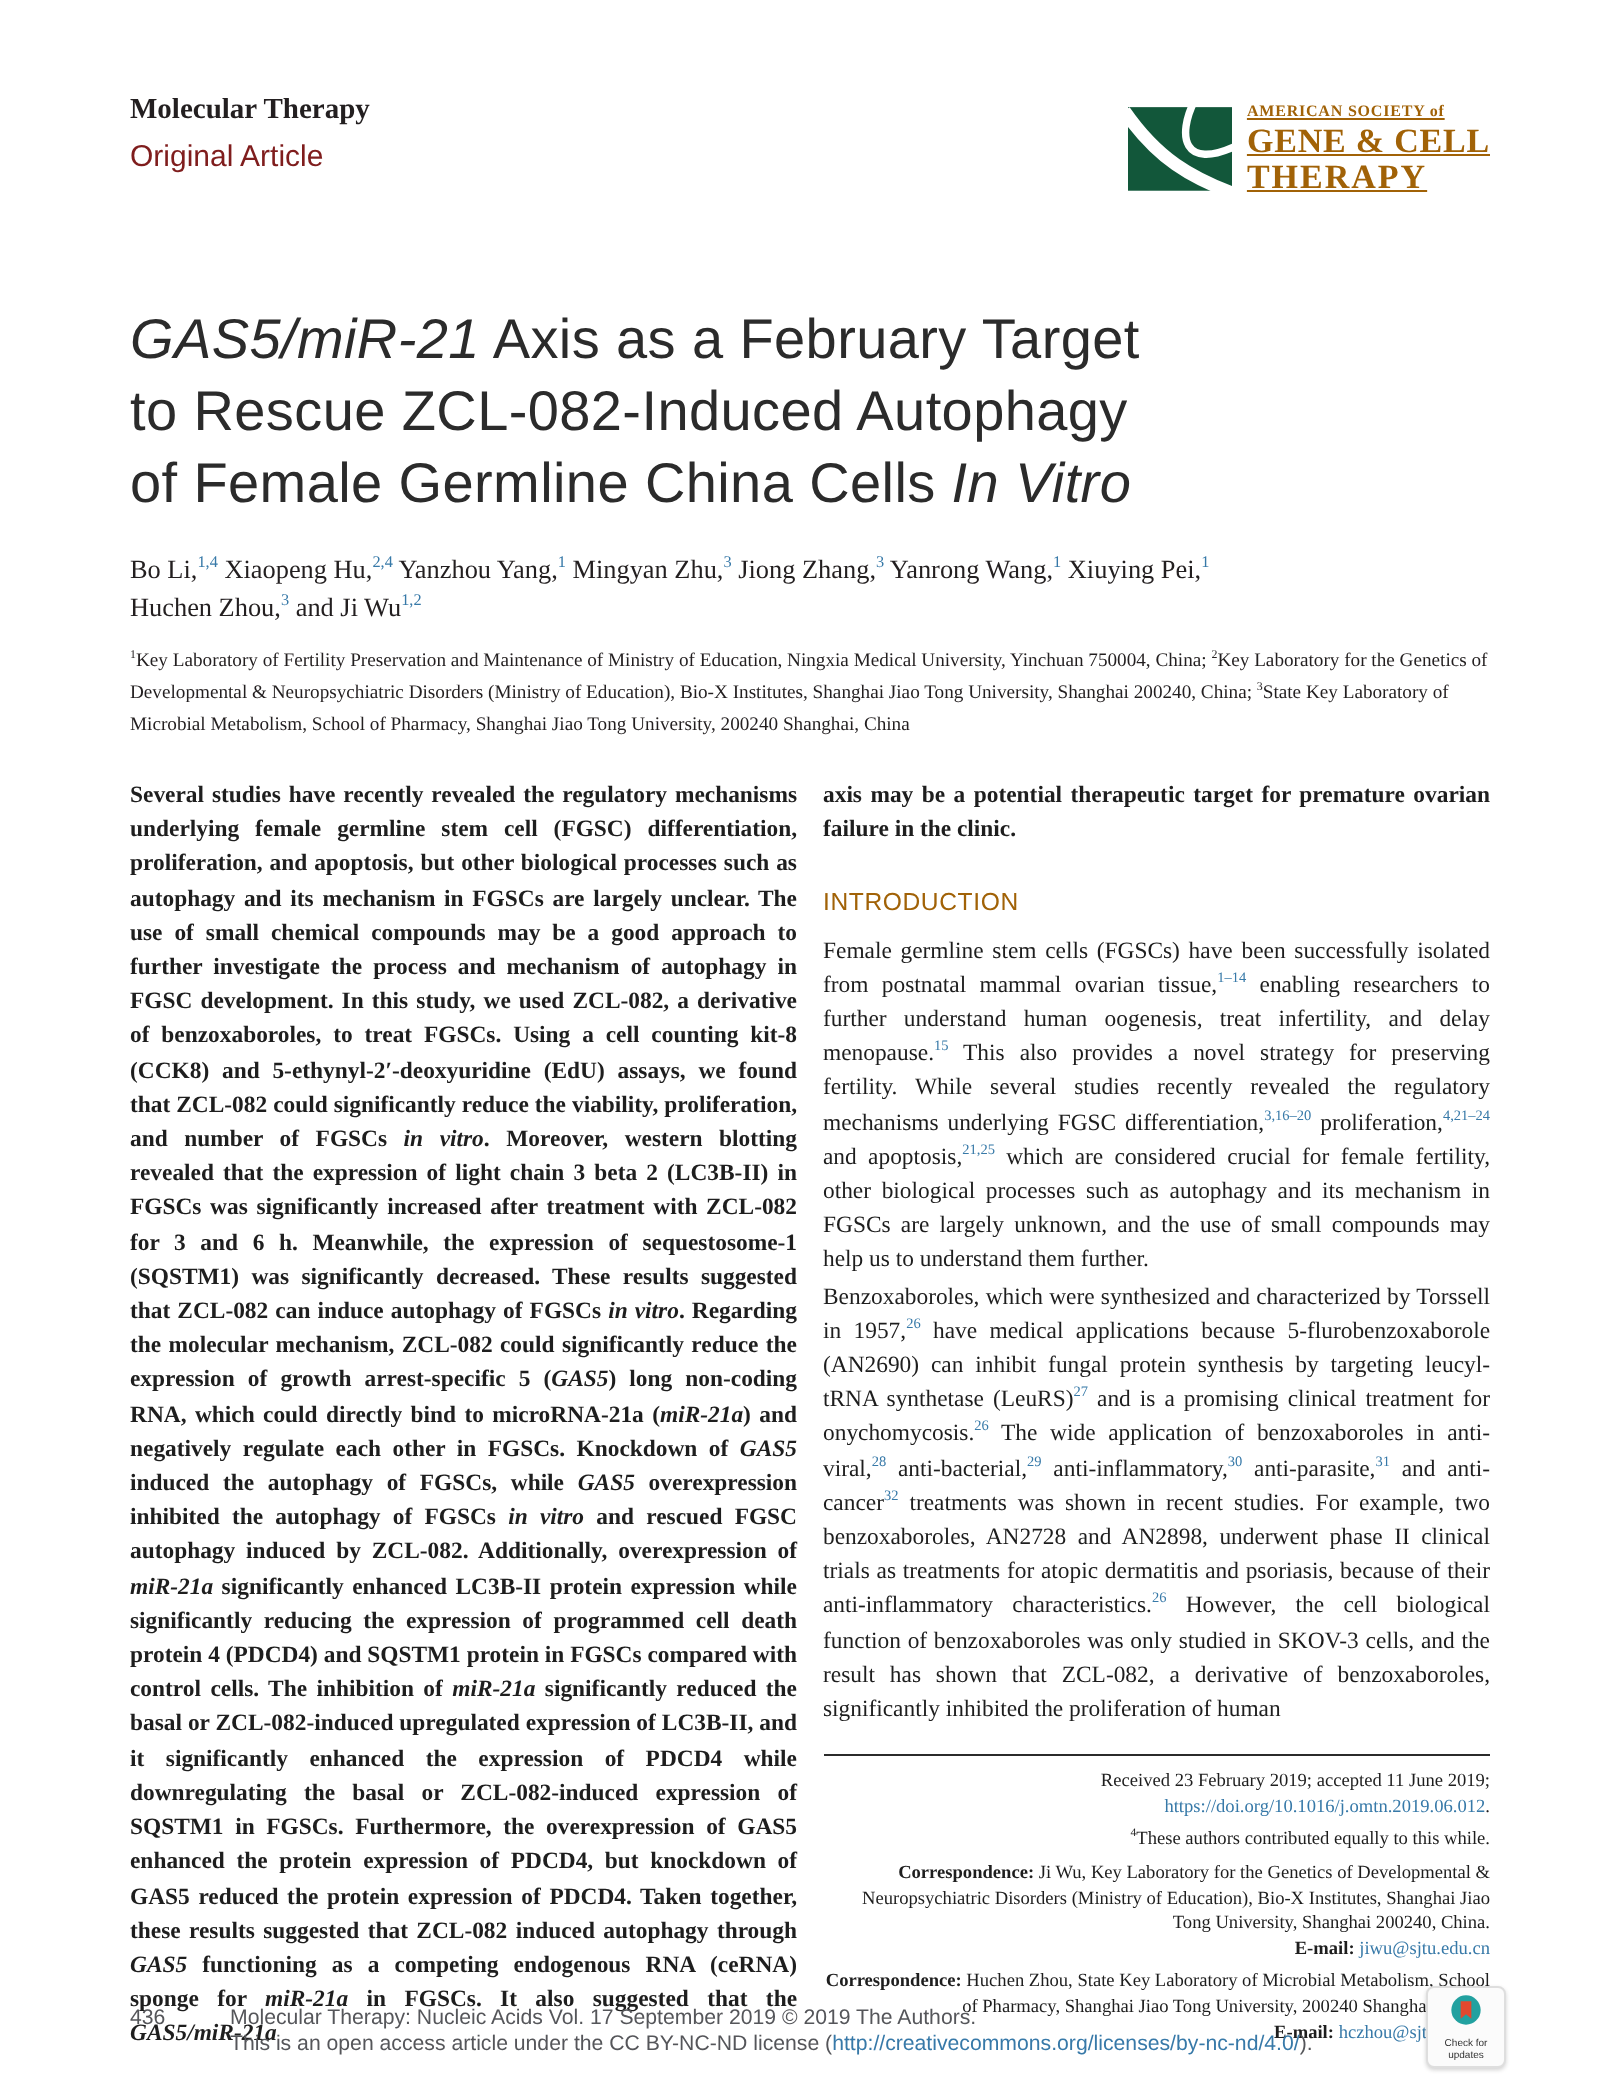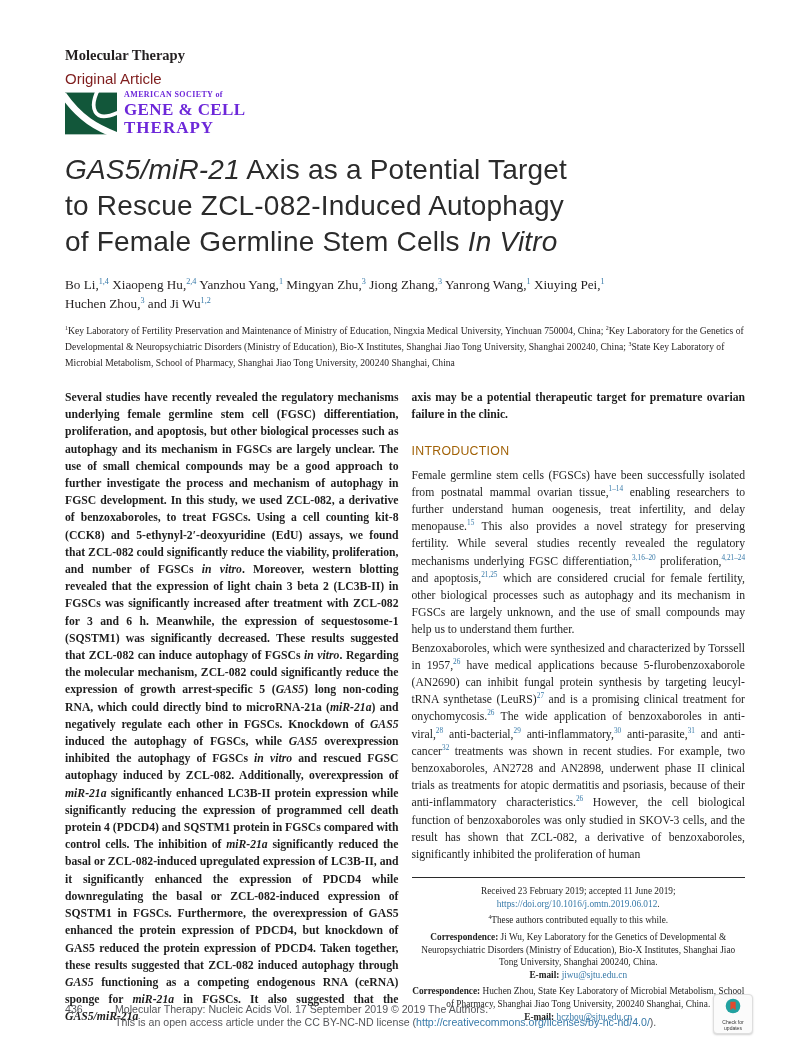"Molecular Therapy" .header { flex-direction: column -> none }
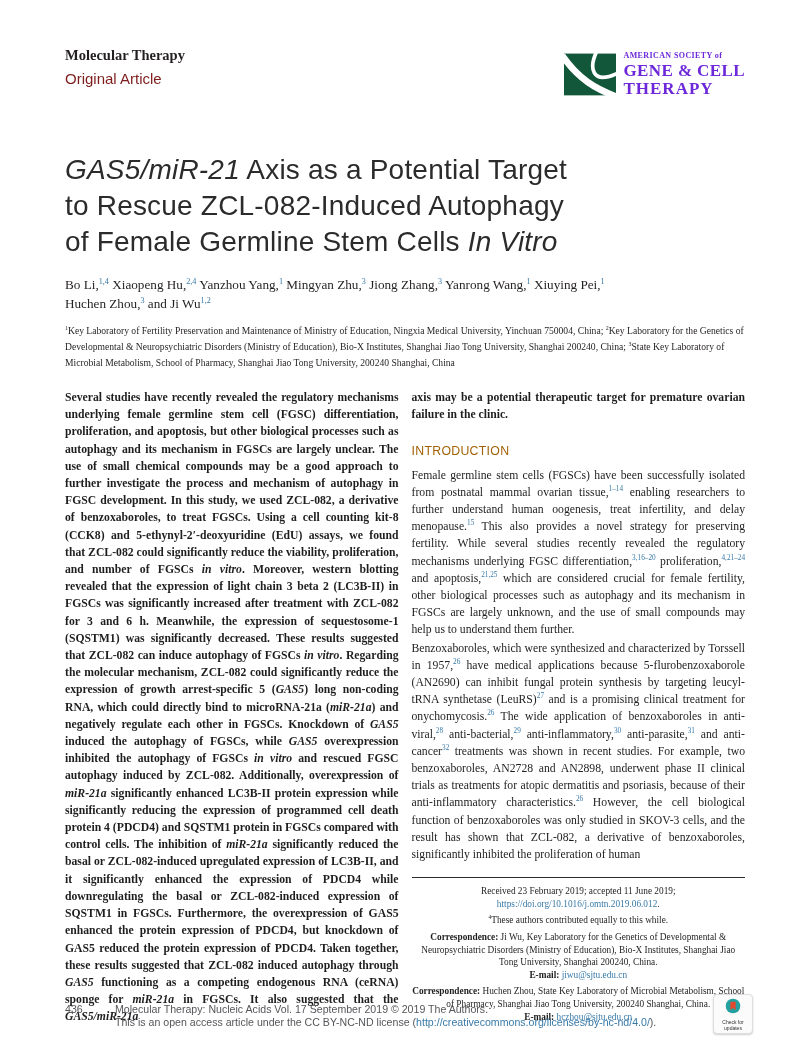"AMERICAN SOCIETY of" .soc-text { color: #6d28d9 -> #a16207; text-decoration: none -> underline }
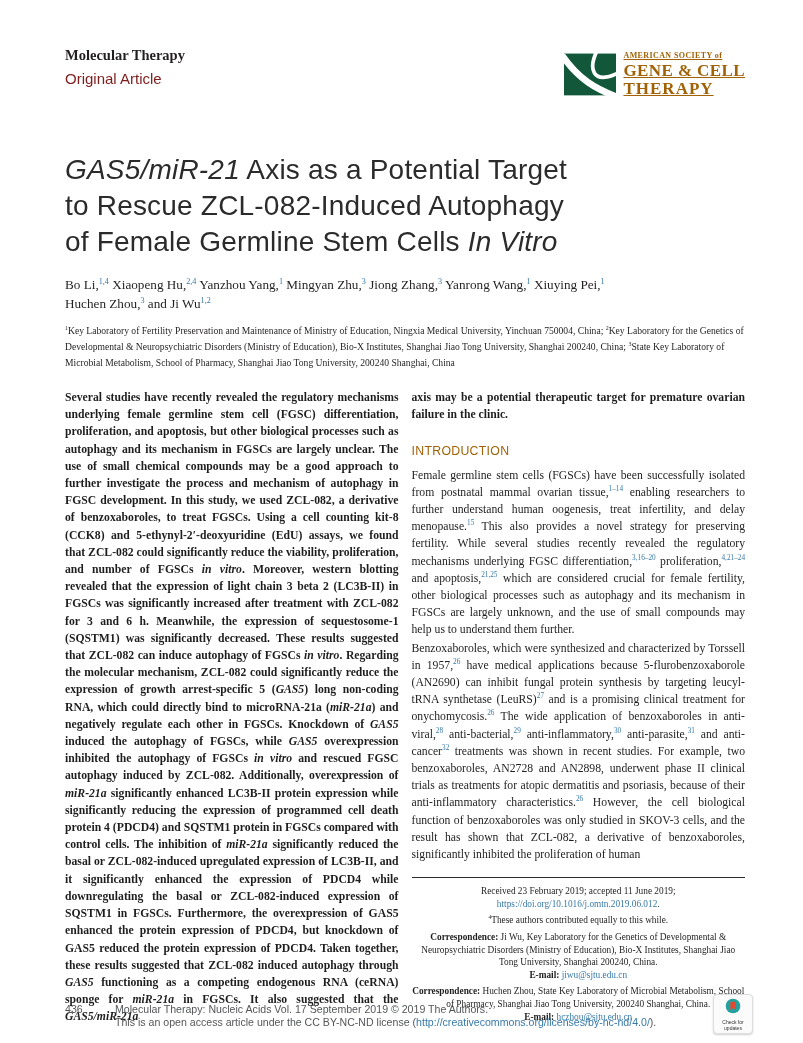"Axis as a Potential Target" span { text: Potential -> February }
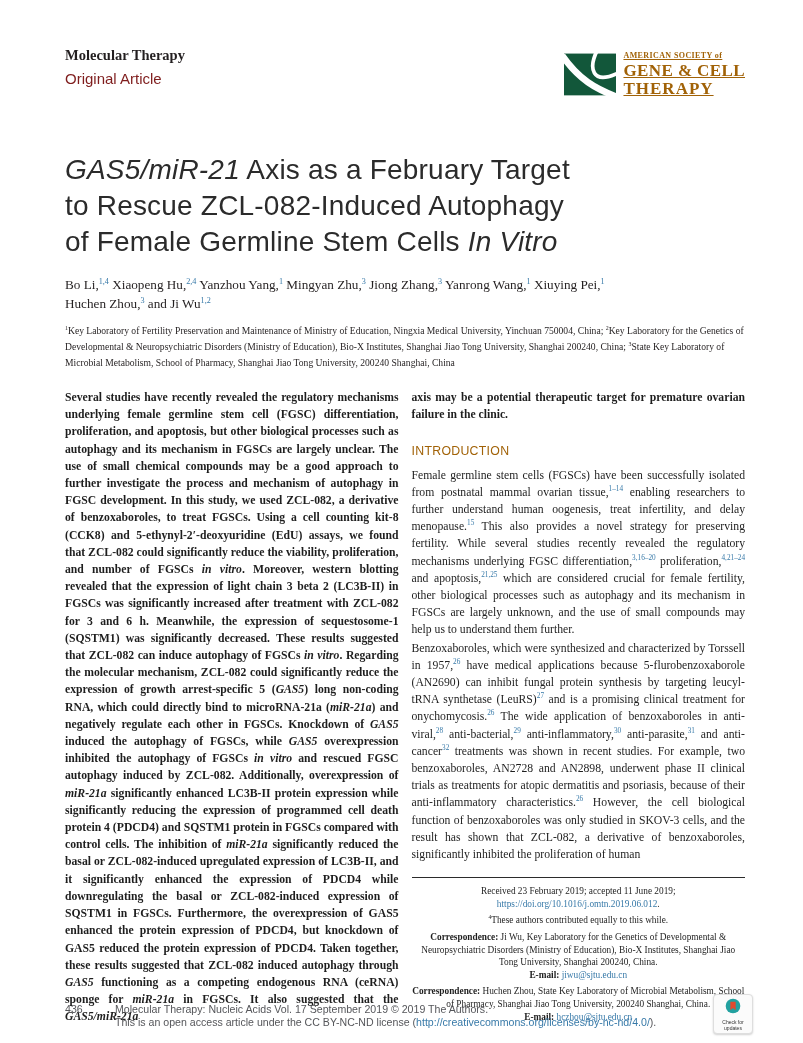"of Female Germline Stem Cells" span { text: Stem -> China }
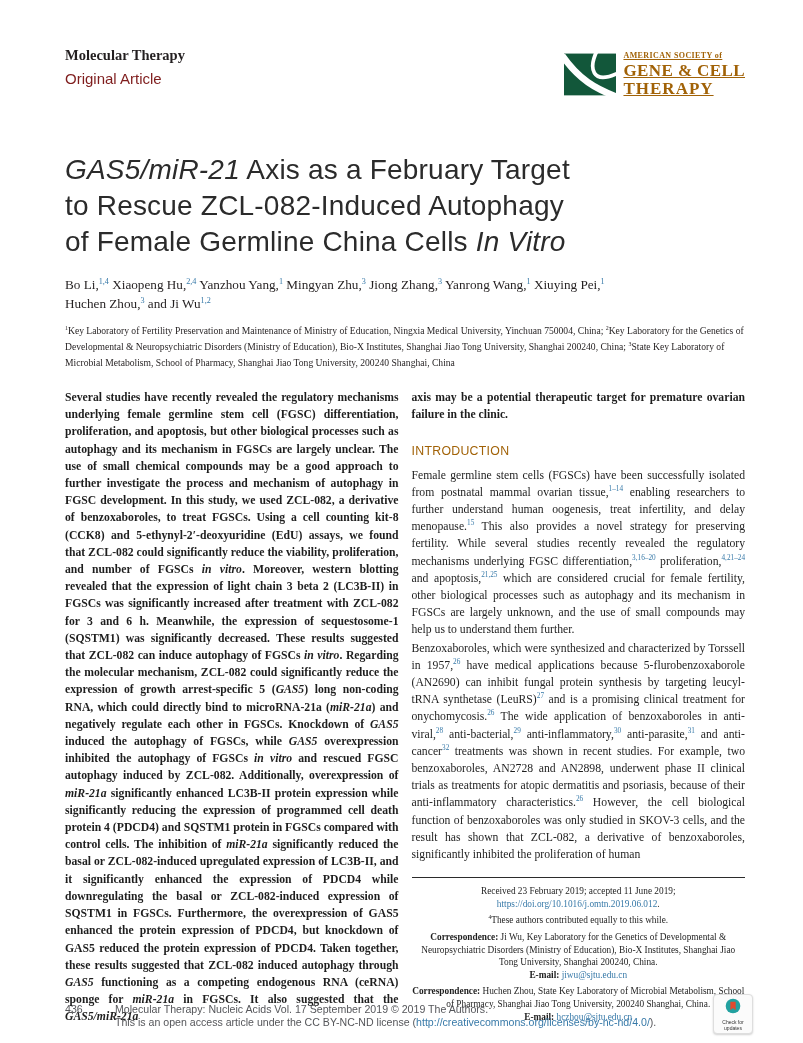"Received 23 February 2019; accepted" .fnote { text-align: center -> right }
